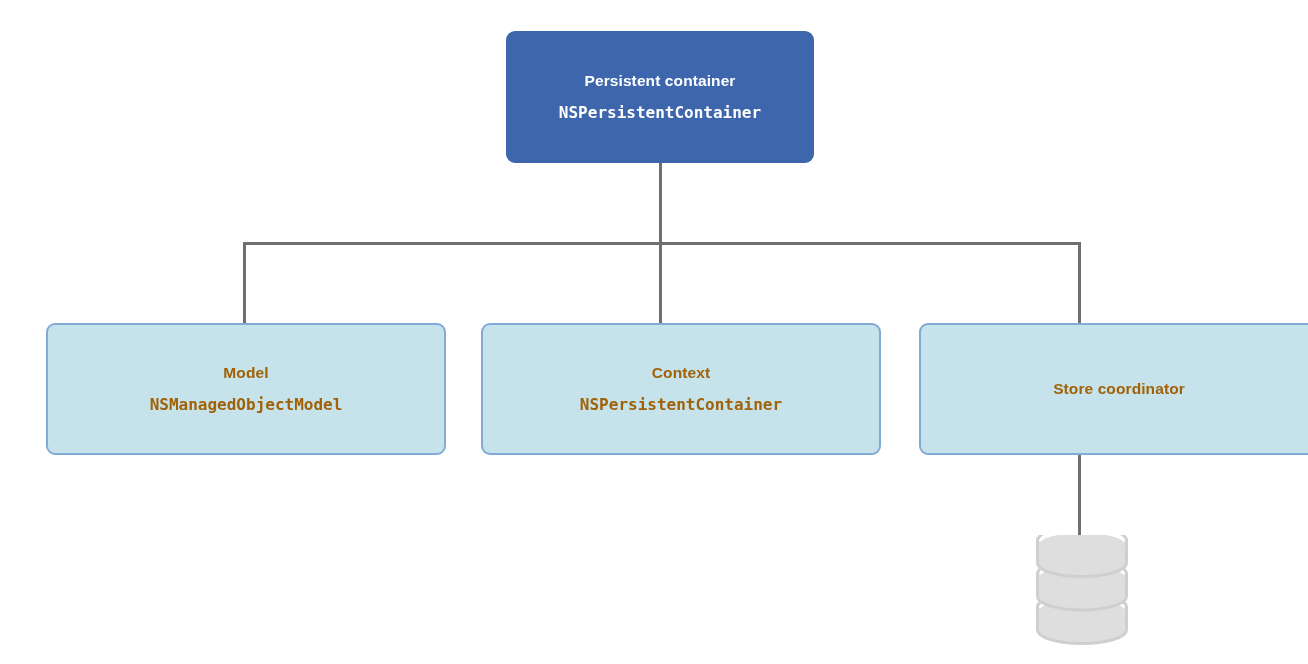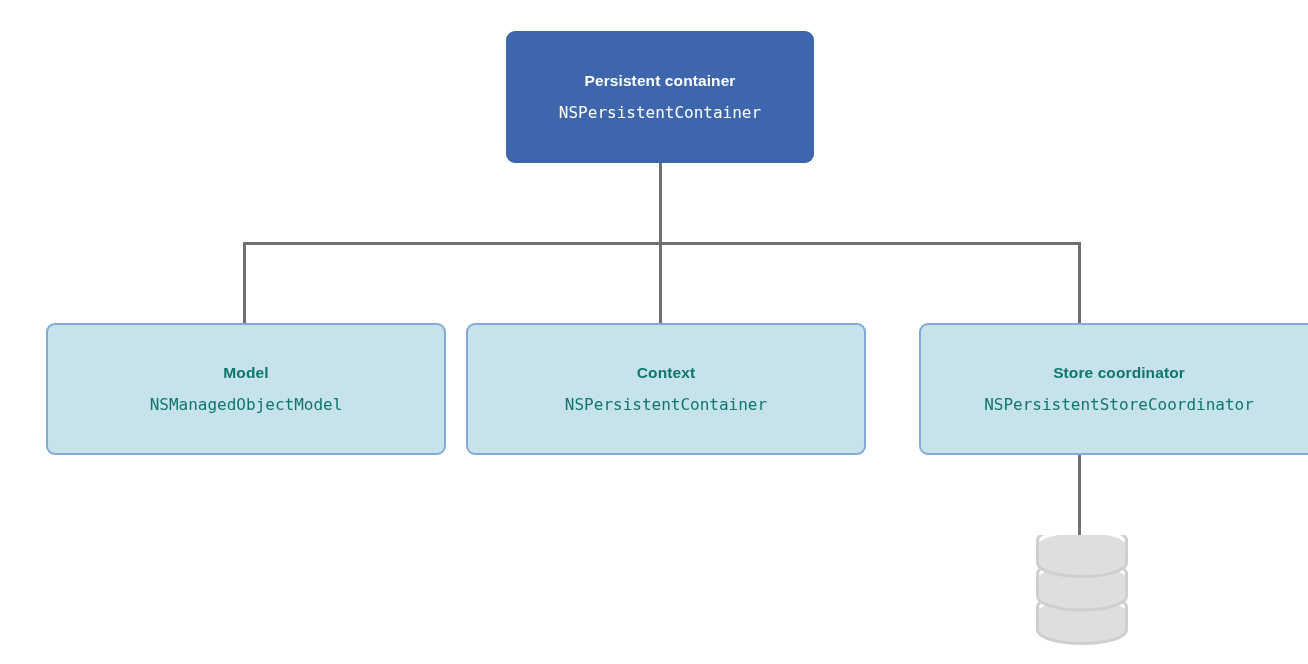"NSPersistentContainer" .node .subtitle { font-weight: 400 -> 700 }
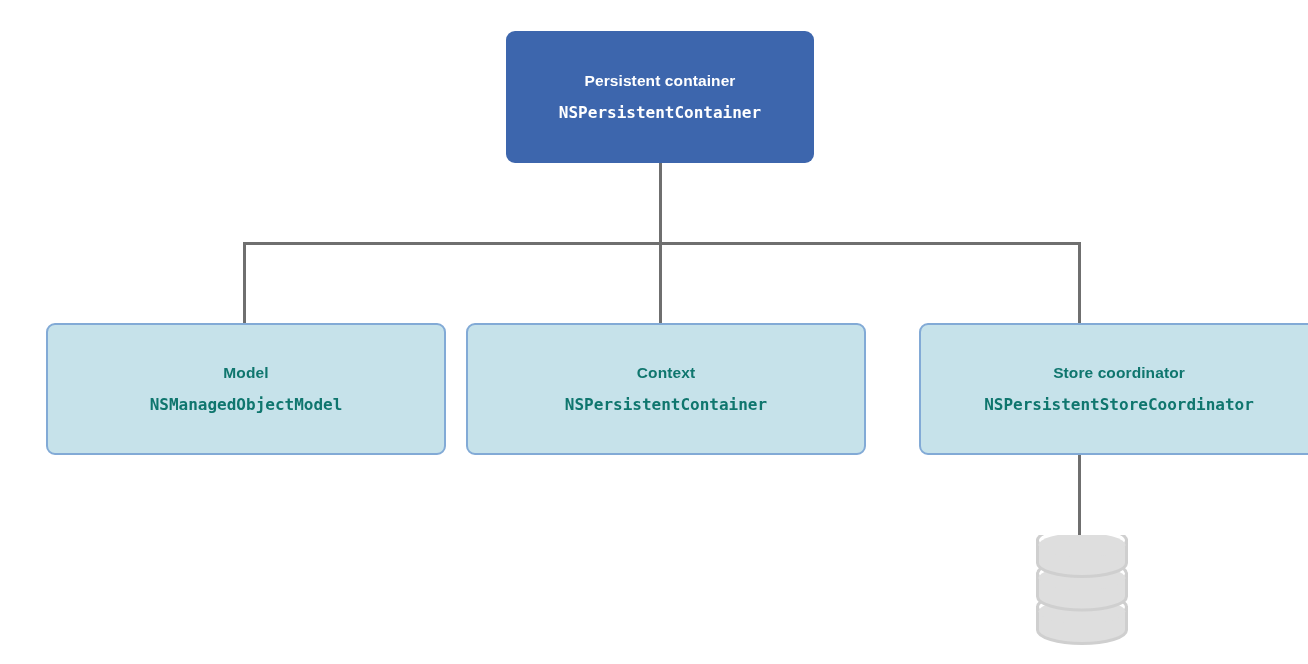"Model" .node-child .title, .node-child .subtitle { color: #0f766e -> #a16207 }
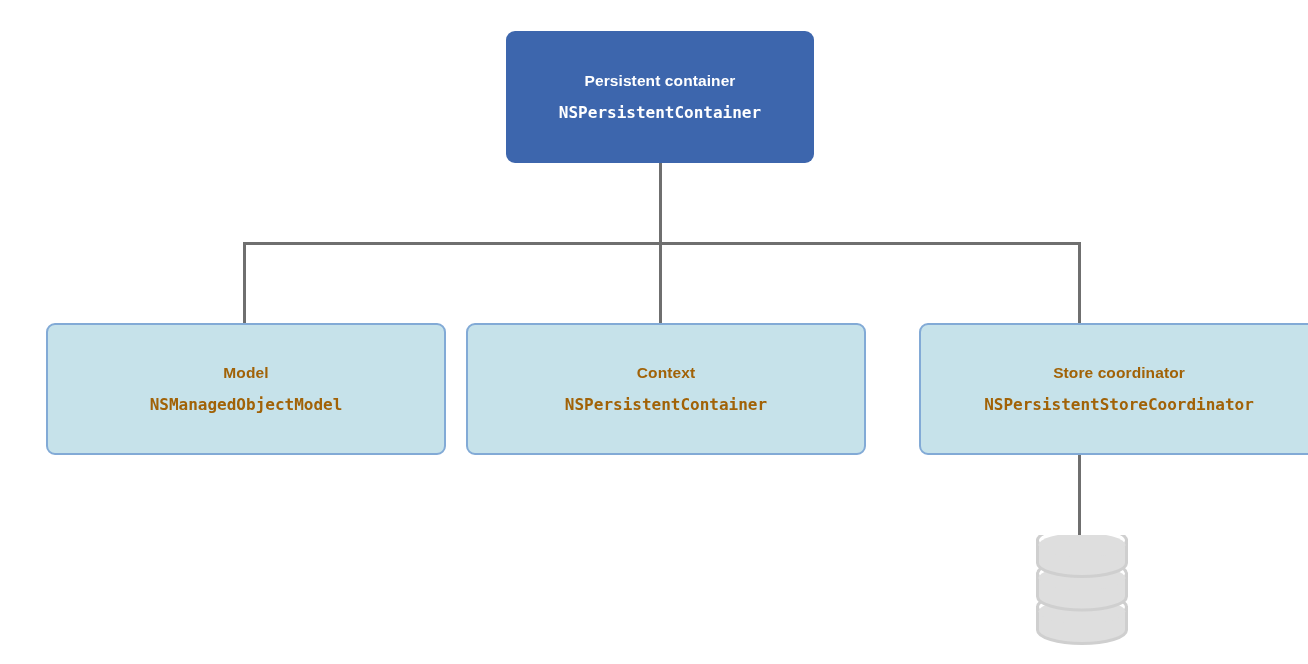"Context" div.node { left: 466px -> 481px }
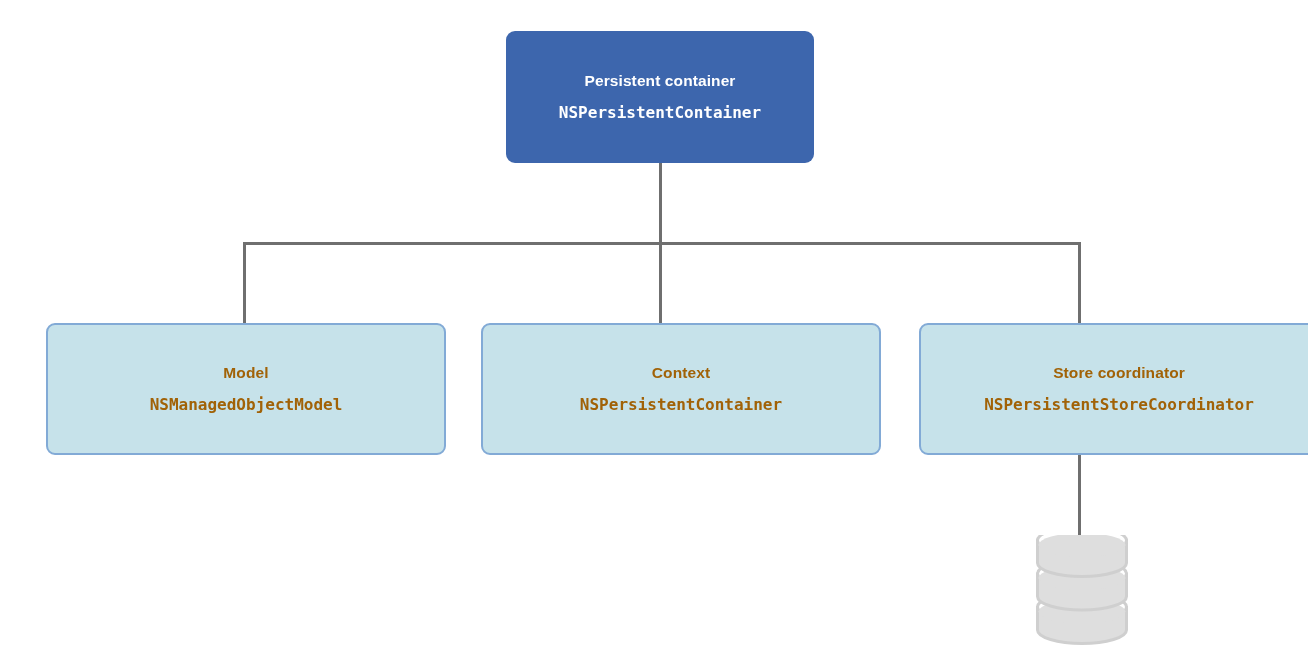"NSPersistentStoreCoordinator" div.subtitle { html: <div>NSPersistentStoreCoordinator</div> -> none }
